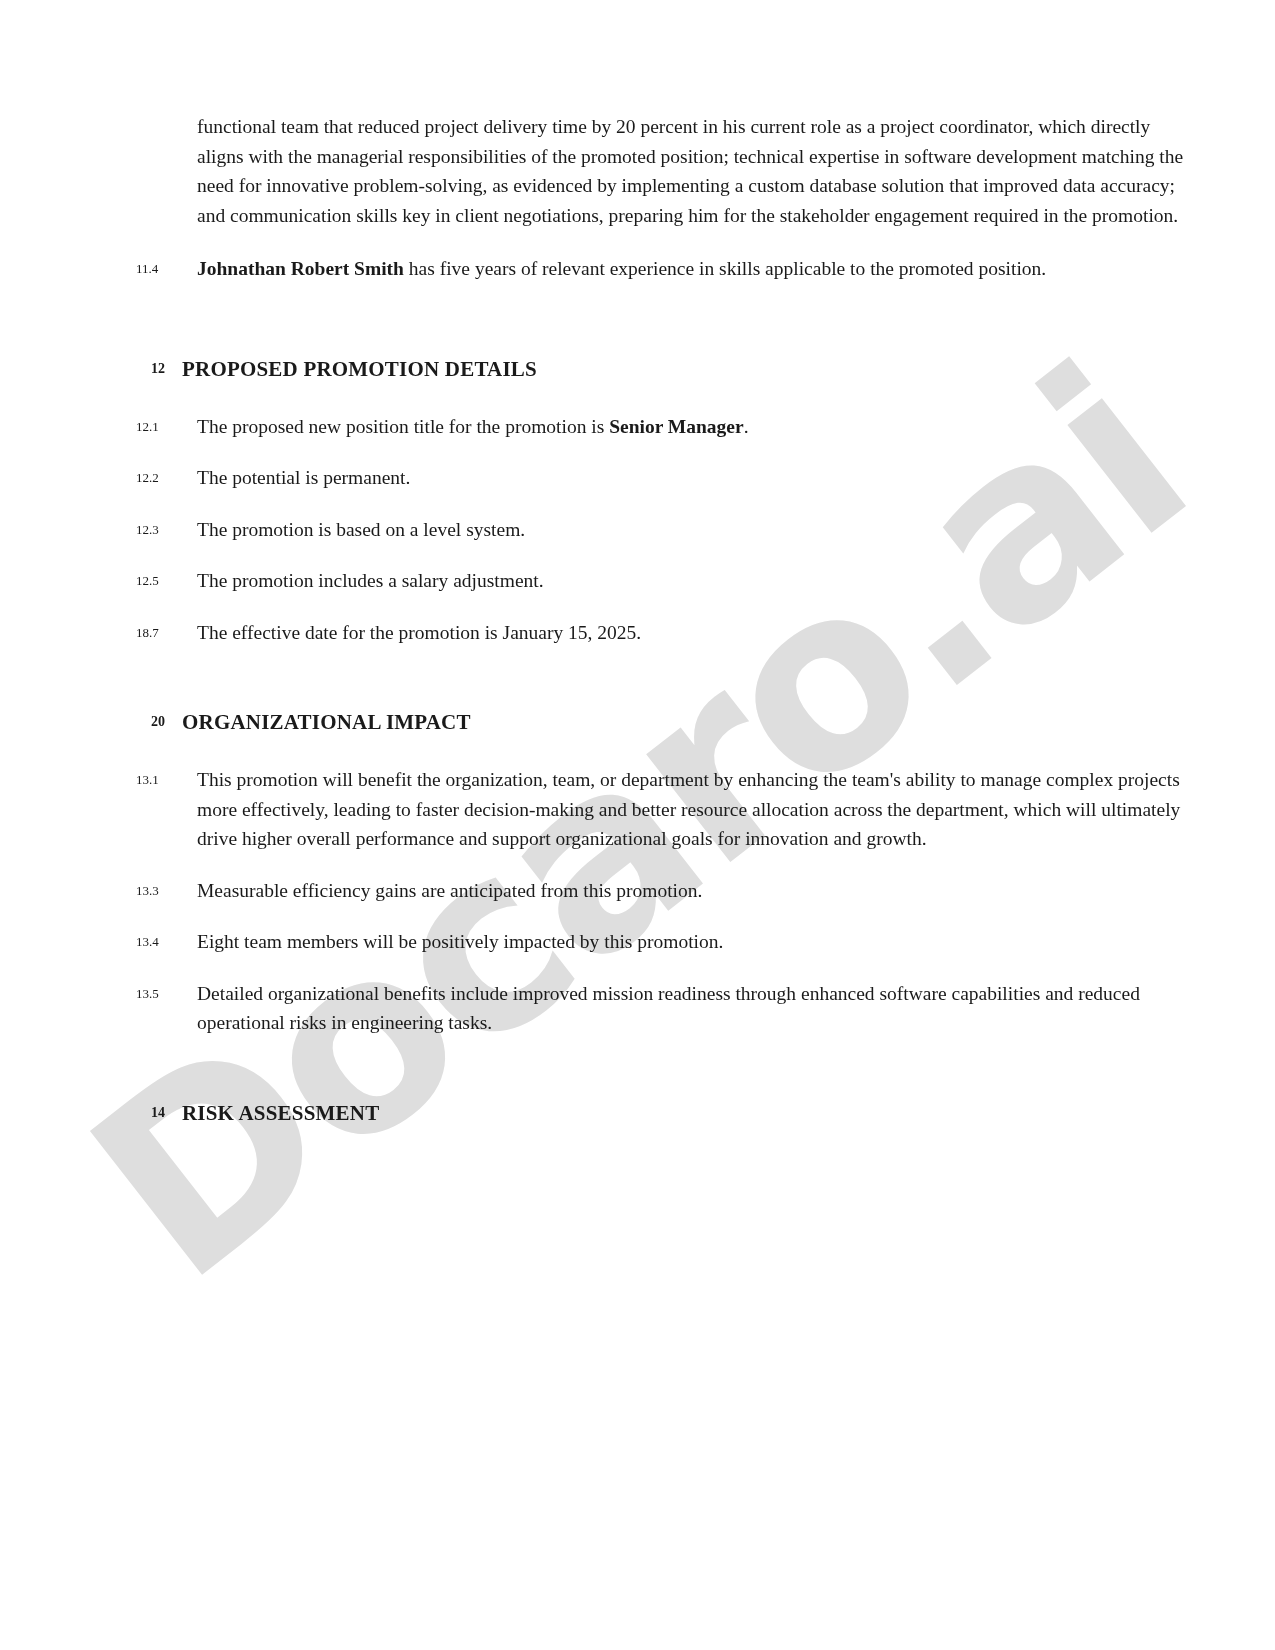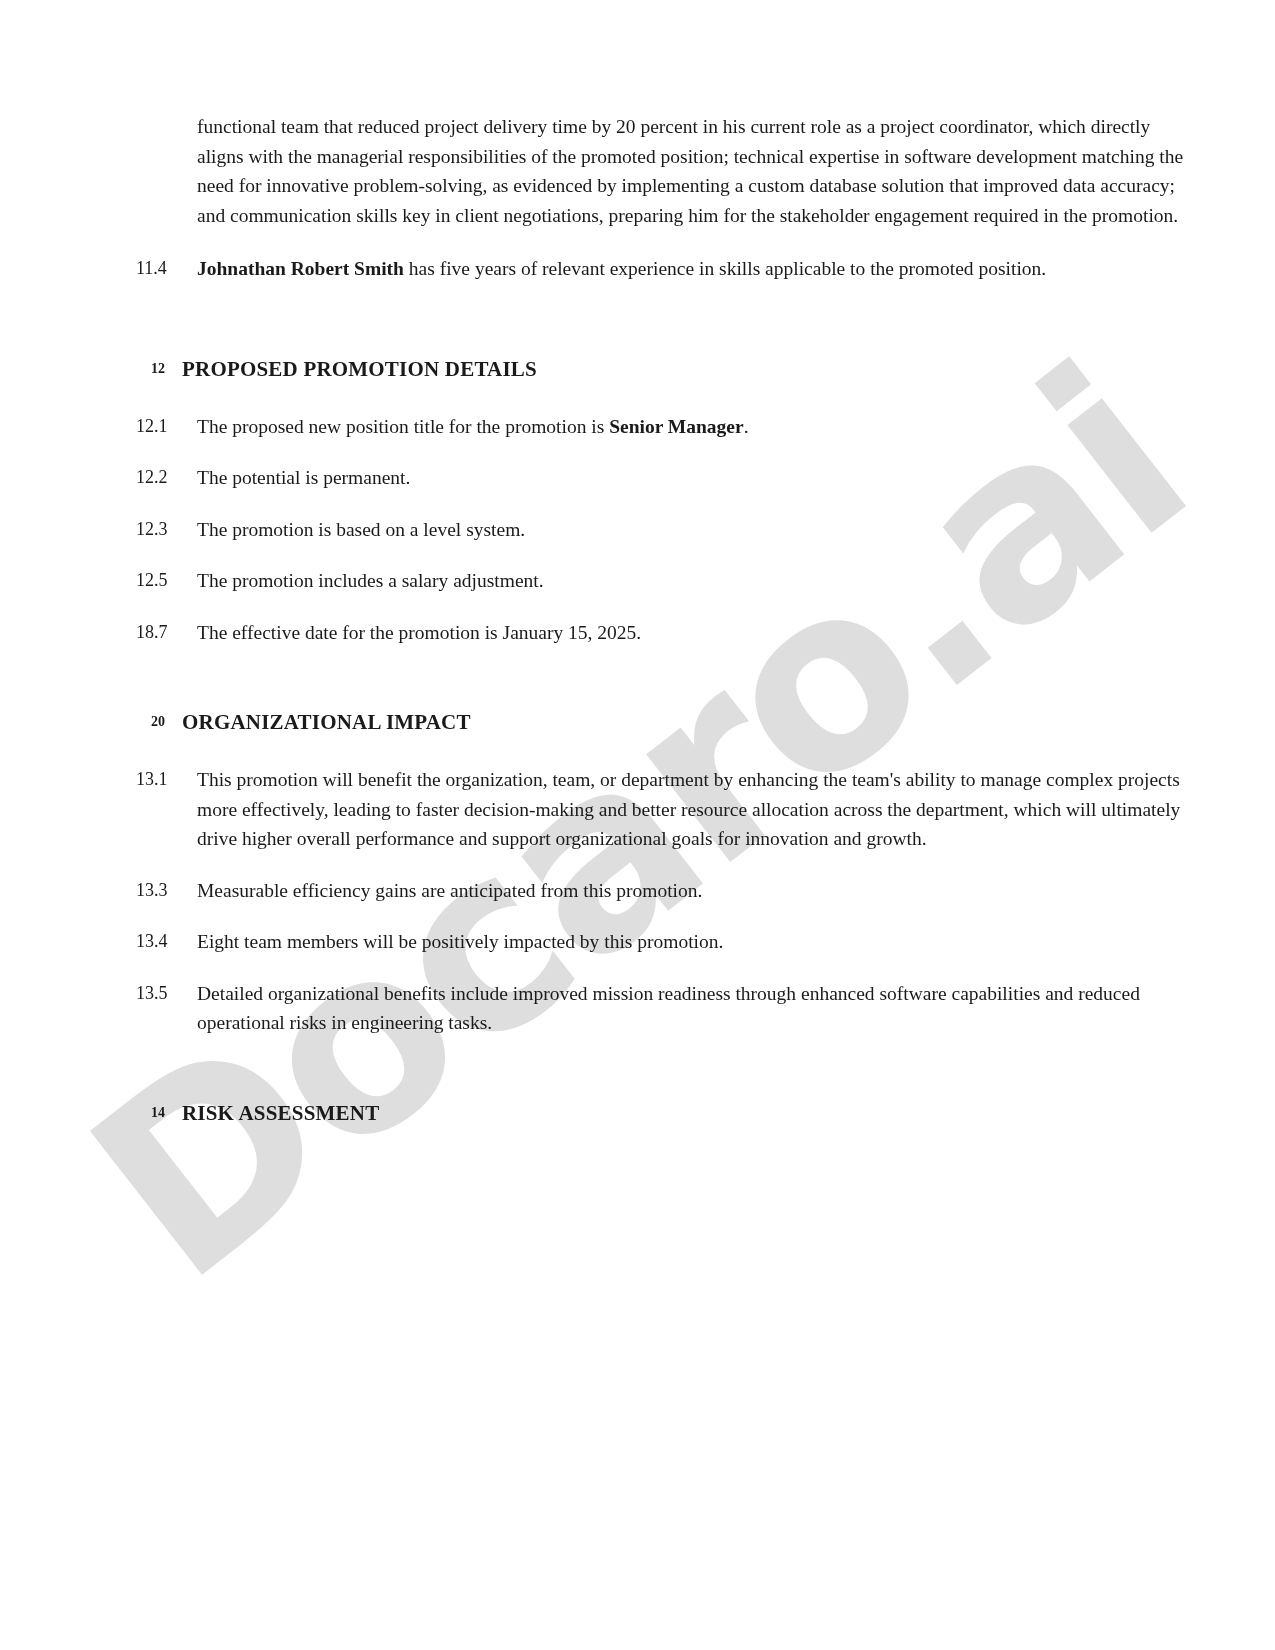"11.4" .clause-num { font-size: 18px -> 13px }
